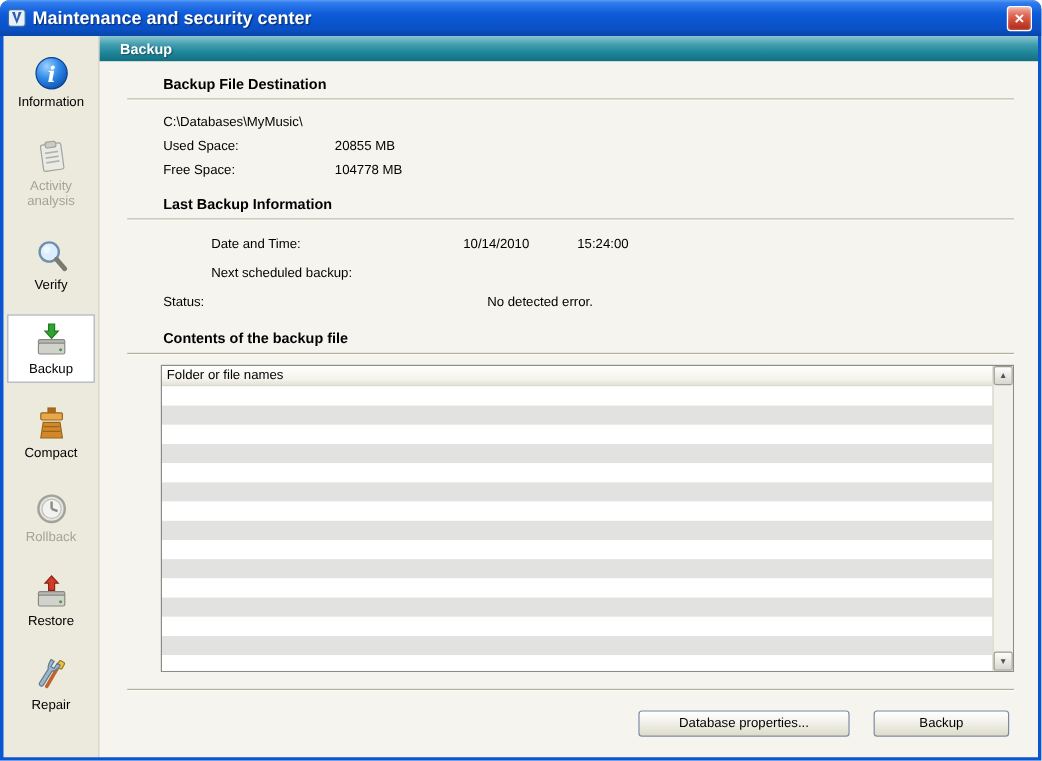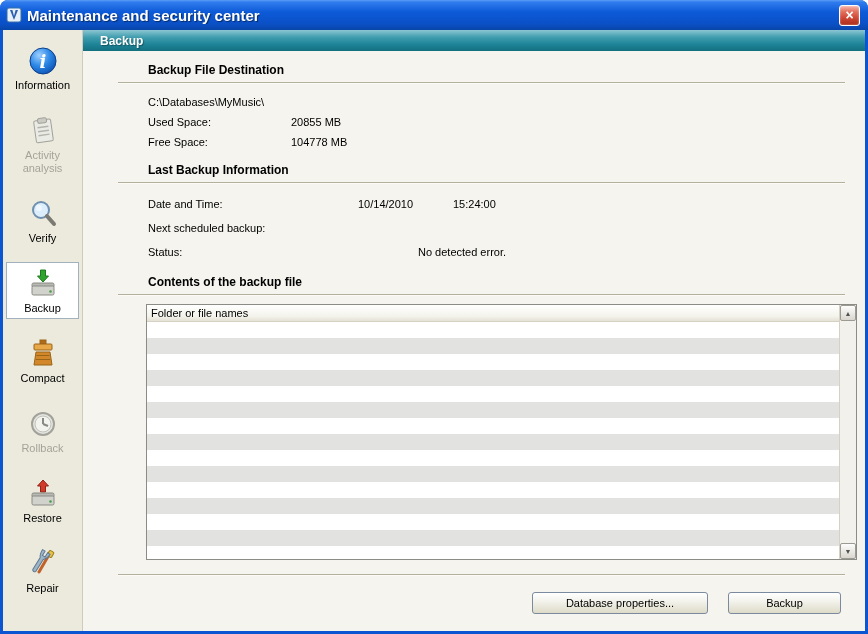"Backup File Destination" .content { padding: 12px 20px 0 35px -> 12px 20px 0 23px }
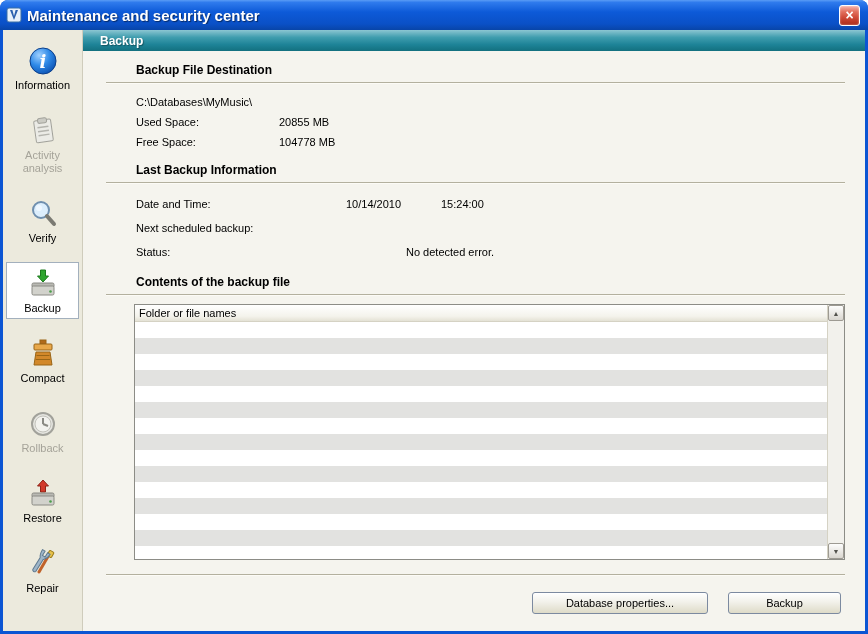"Date and Time:" .lbl-2 { margin-left: none -> 40px }
